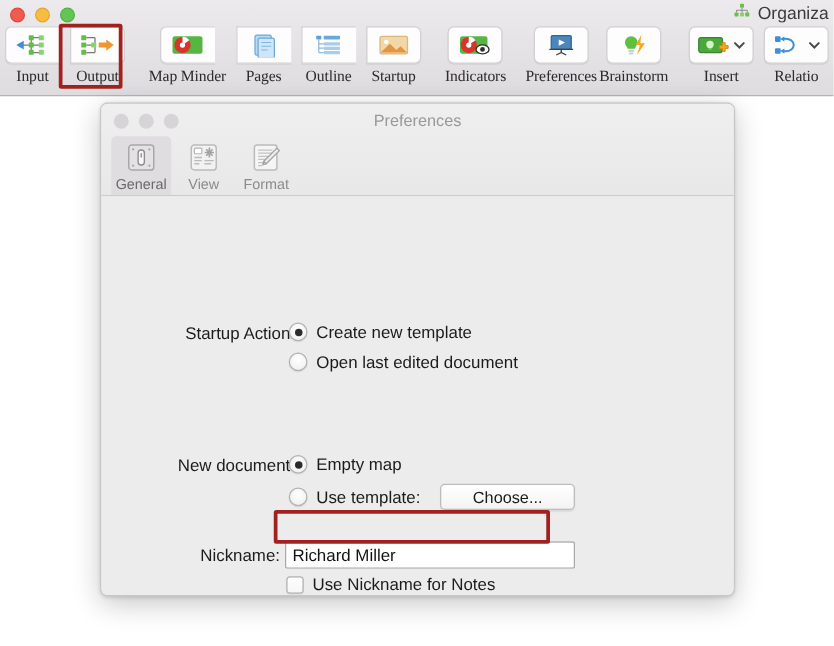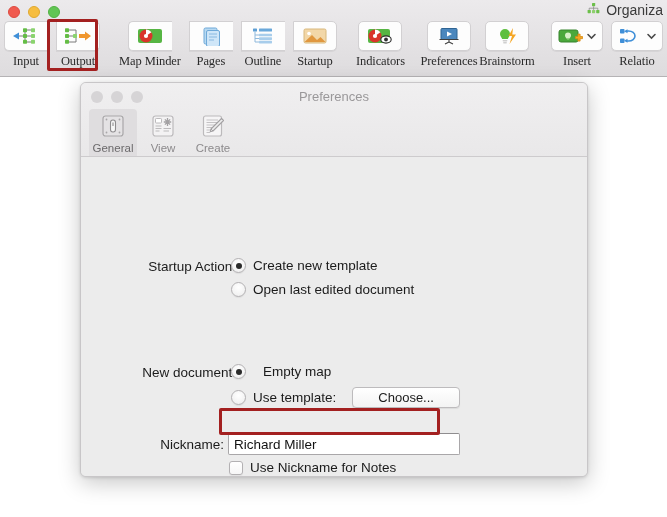"Create" div.tab-label { text: Create -> Format }
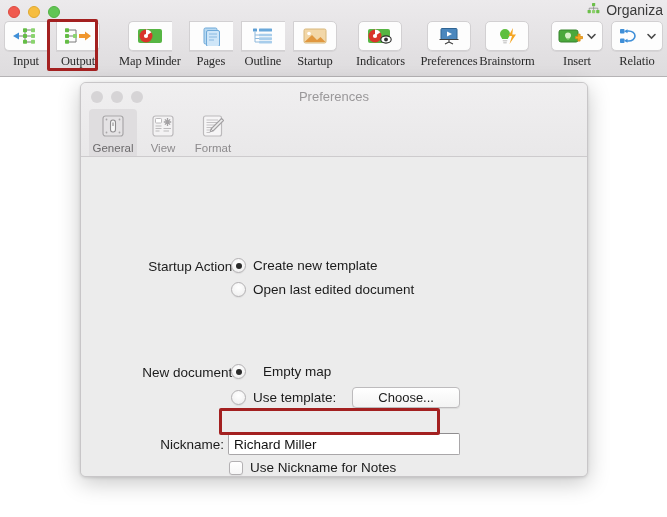"Empty map" div.row { gap: 17px -> 7px }
